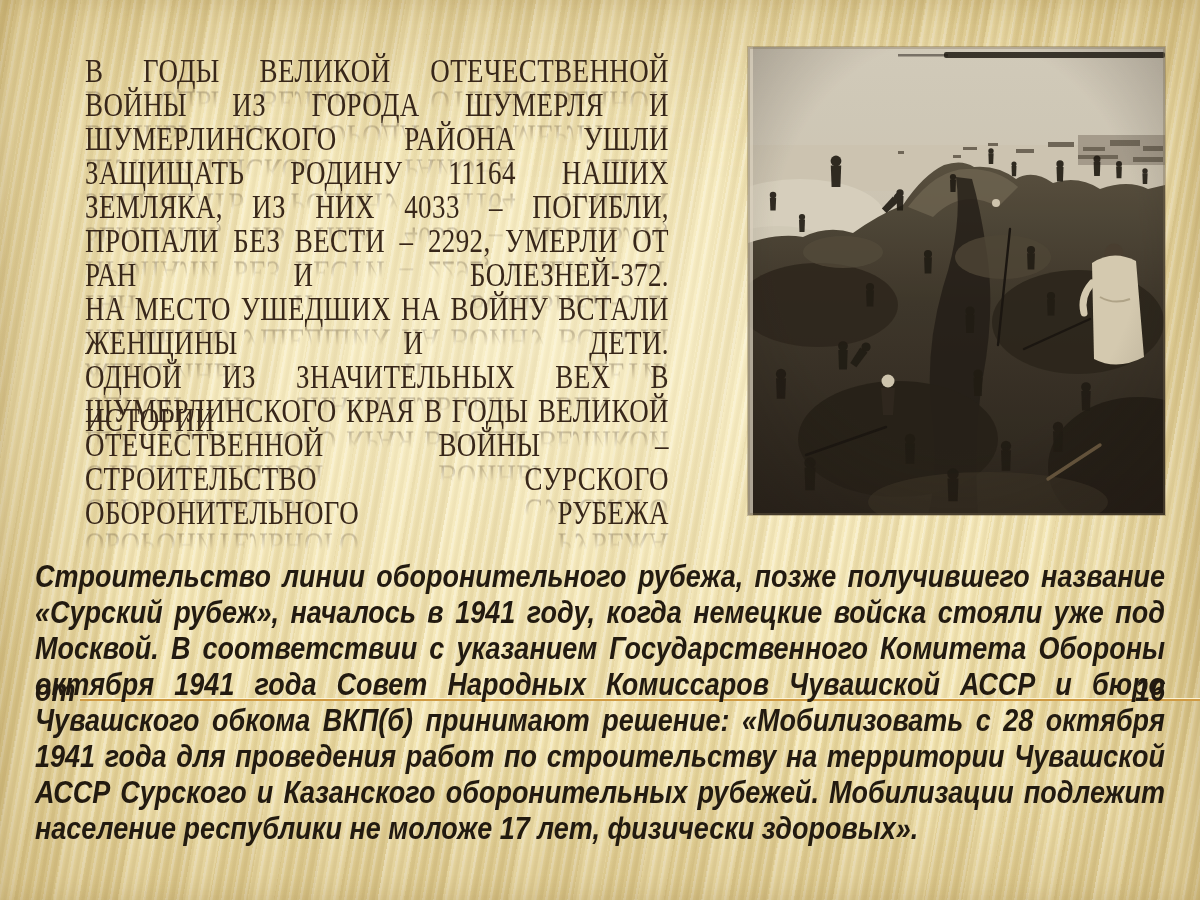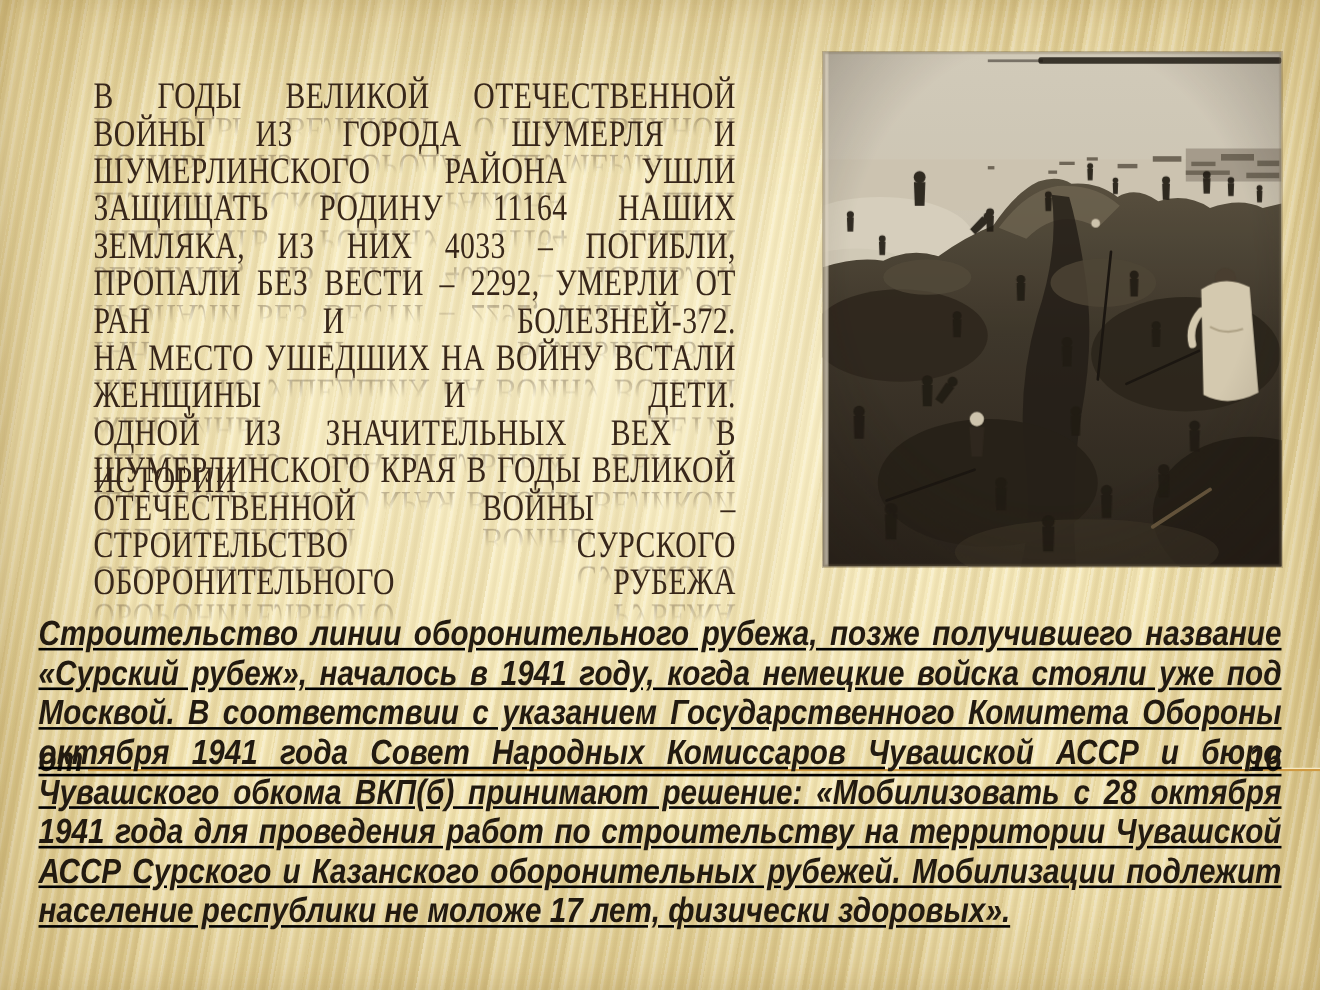"В ГОДЫ ВЕЛИКОЙ ОТЕЧЕСТВЕННОЙ" .hero { margin-top: 16px -> none }
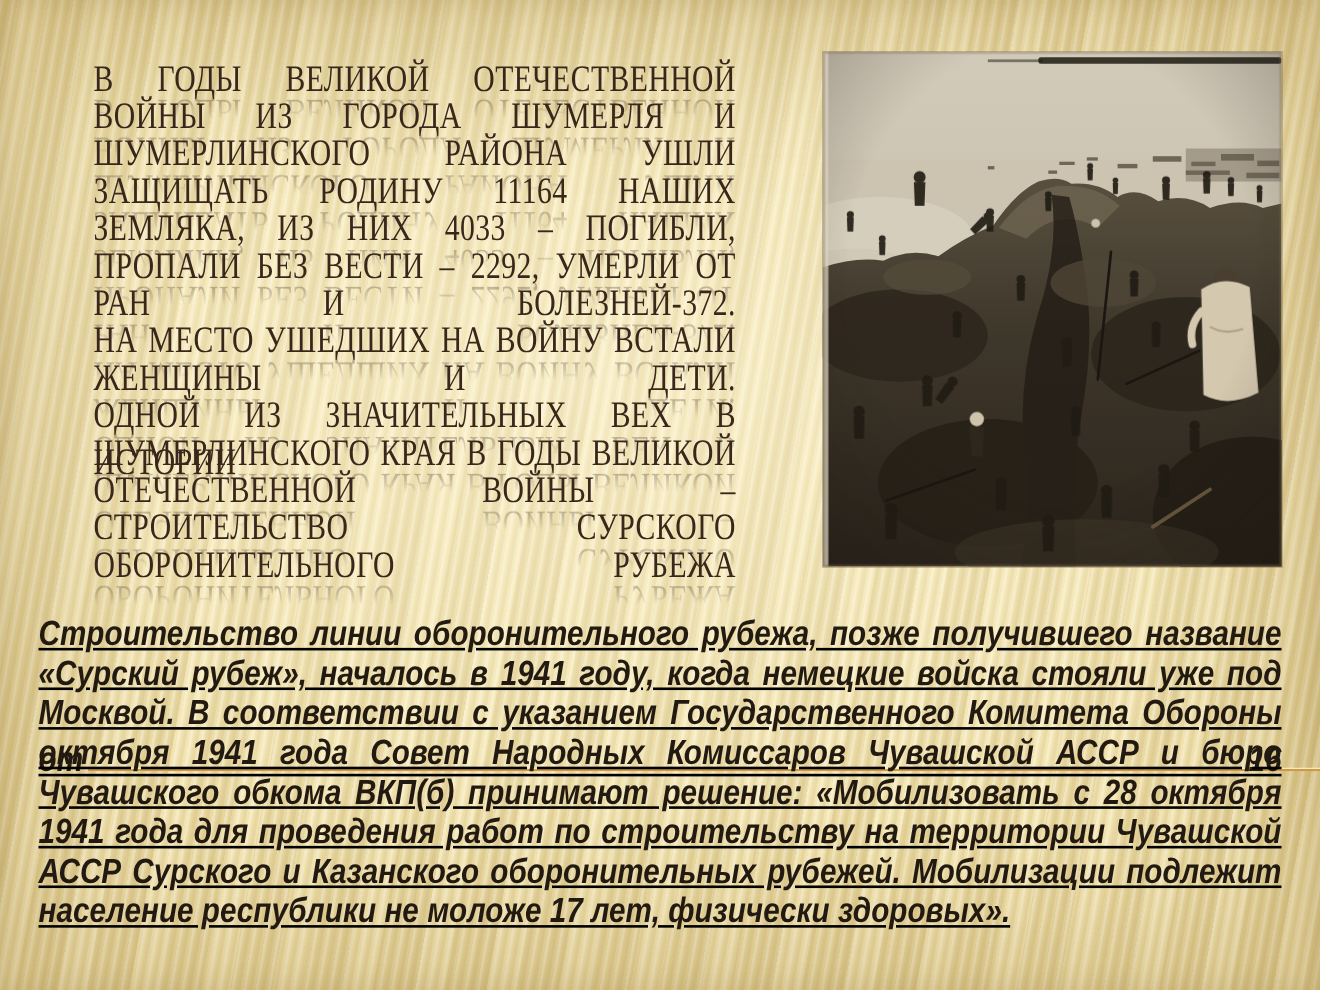"Строительство линии оборонительного" .bodytext { text-decoration: underline -> none }
